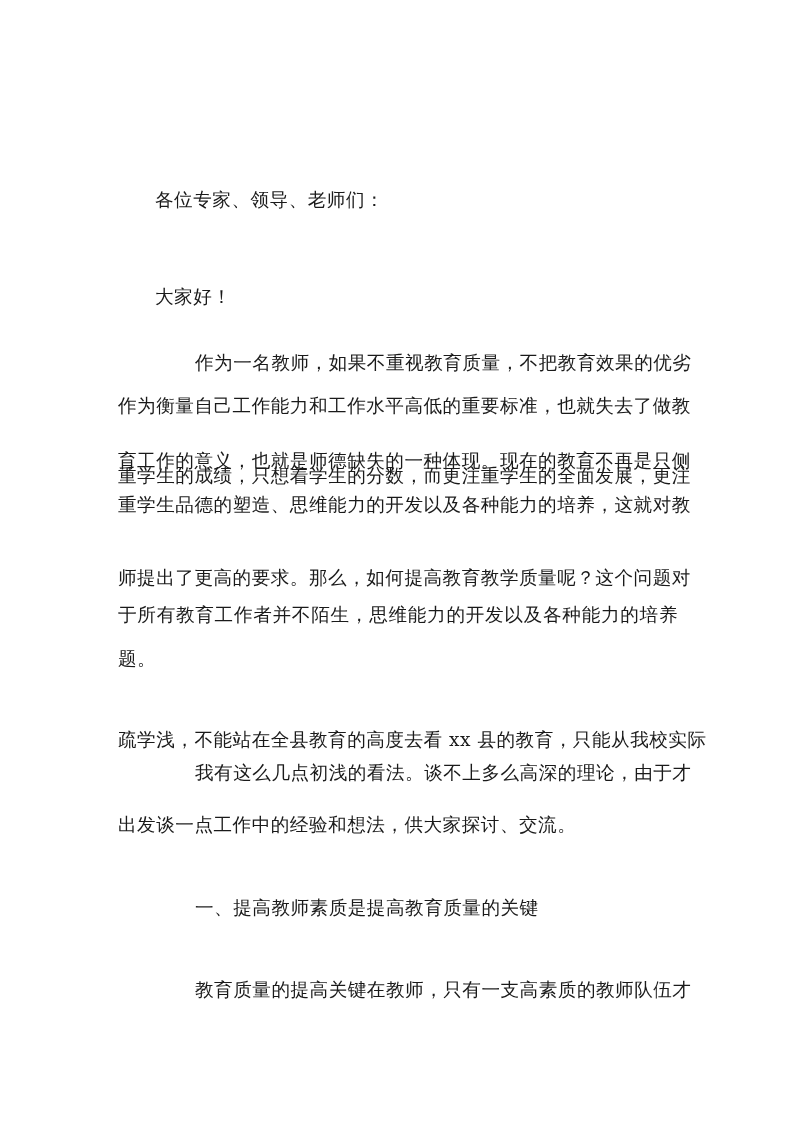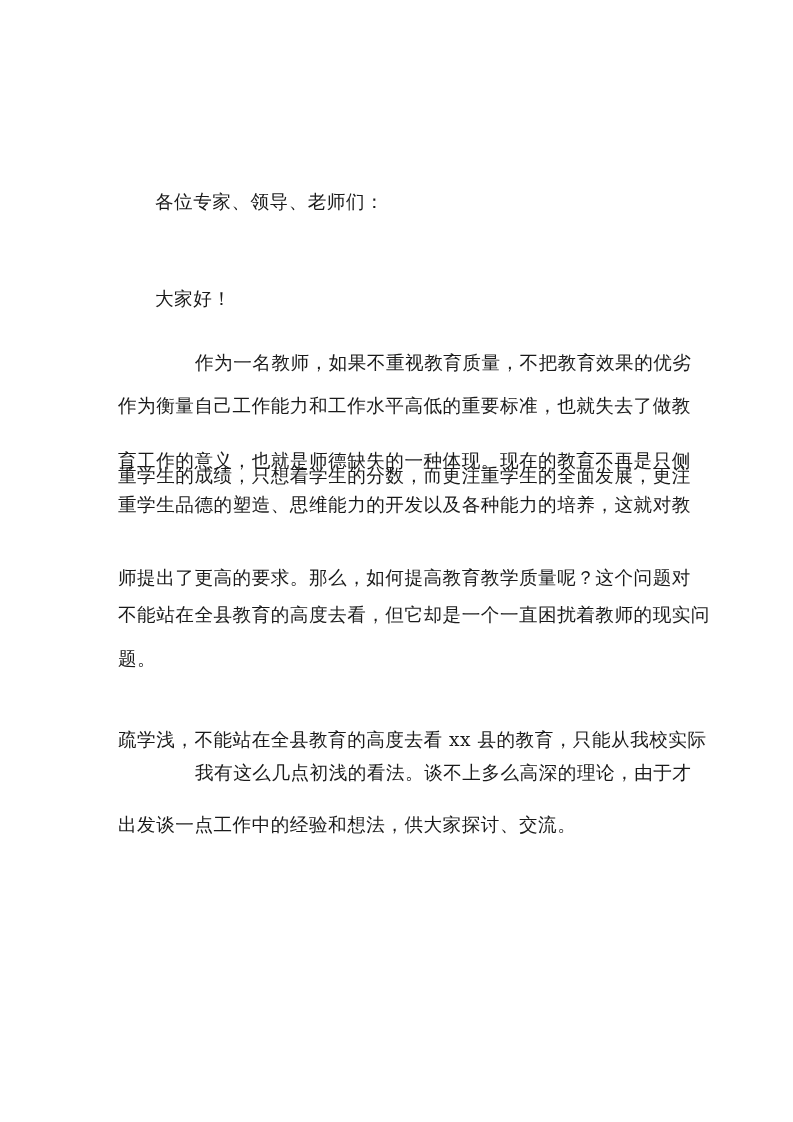"各位专家、领导、老师们：" .greet { font-family: none -> Liberation Mono, monospace }
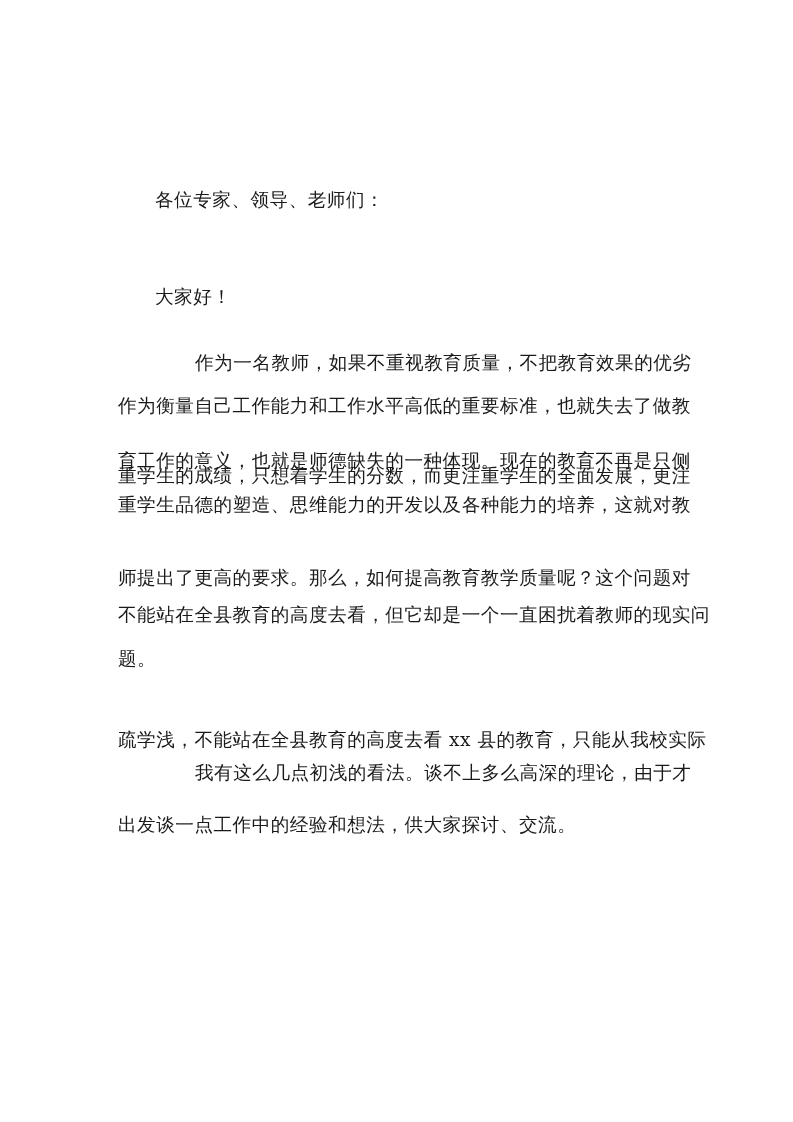"不能站在全县教育的高度去看，但它却是一个一直困扰着教师的现实问" div.line { text: 不能站在全县教育的高度去看，但它却是一个一直困扰着教师的现实问 -> 于所有教育工作者并不陌生，思维能力的开发以及各种能力的培养 }
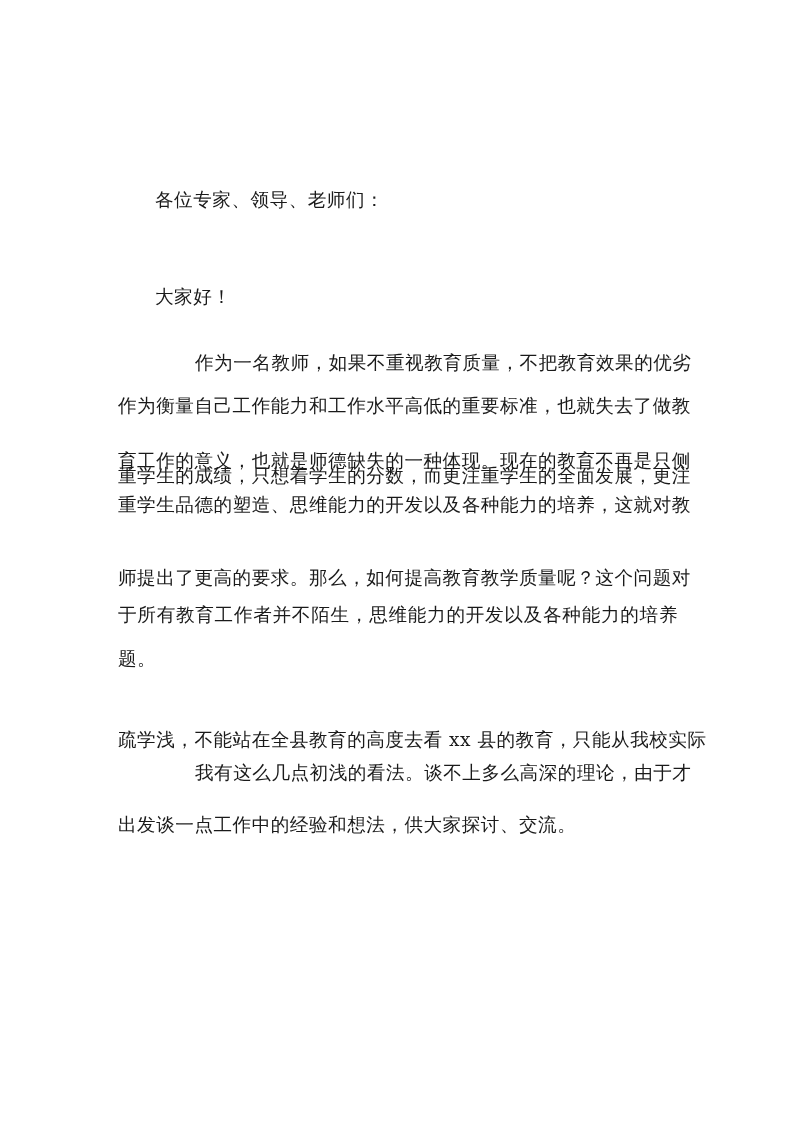"一、提高教师素质是提高教育质量的关键" div.line { html: none -> <div>一、提高教师素质是提高教育质量的关键</div> }
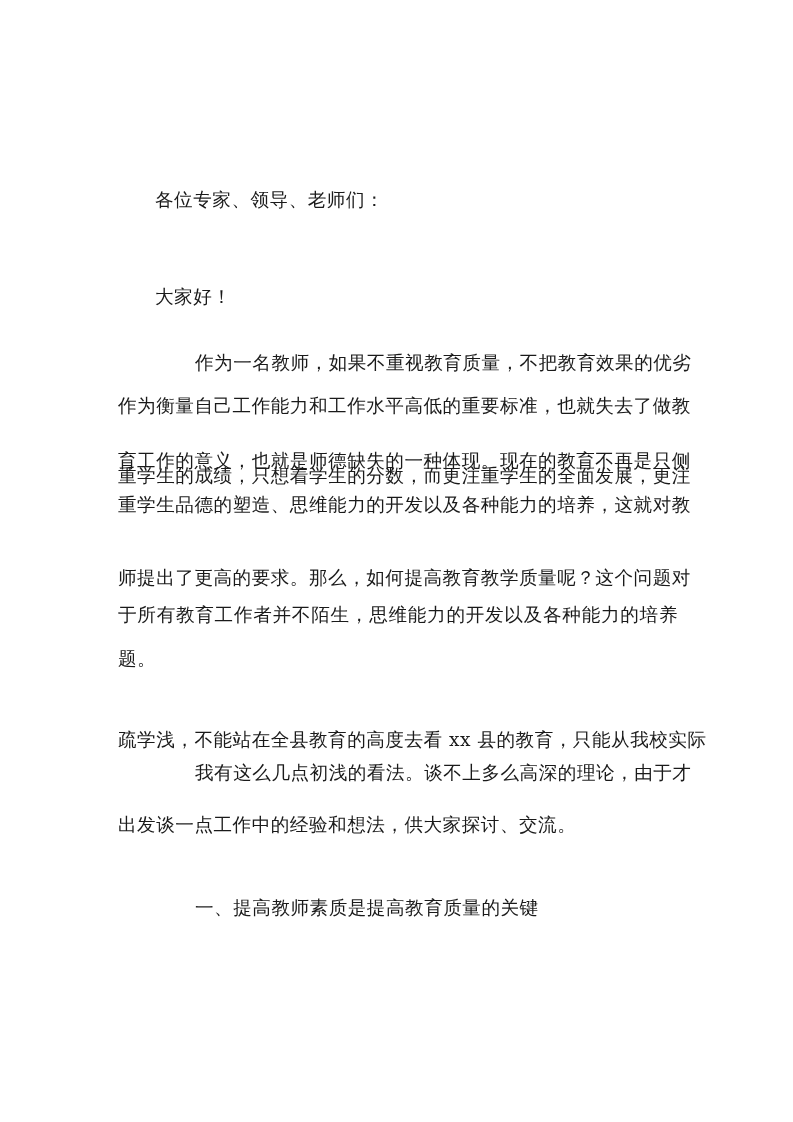"教育质量的提高关键在教师，只有一支高素质的教师队伍才" div.line { html: none -> <div>教育质量的提高关键在教师，只有一支高素质的教师队伍才</div> }
